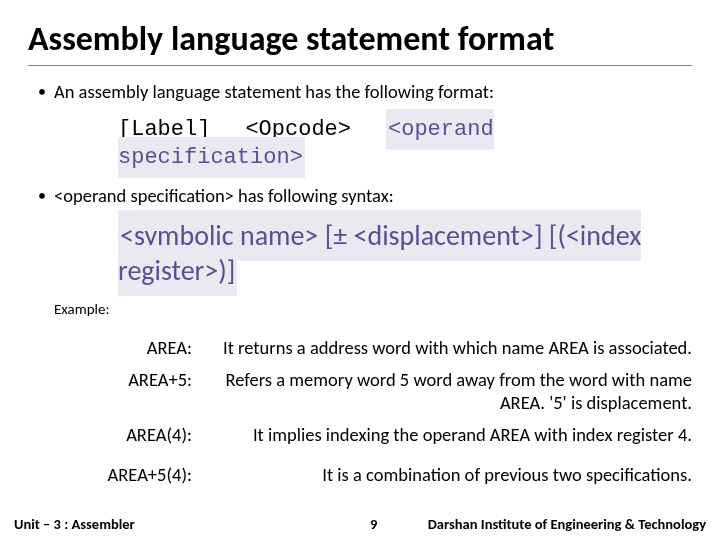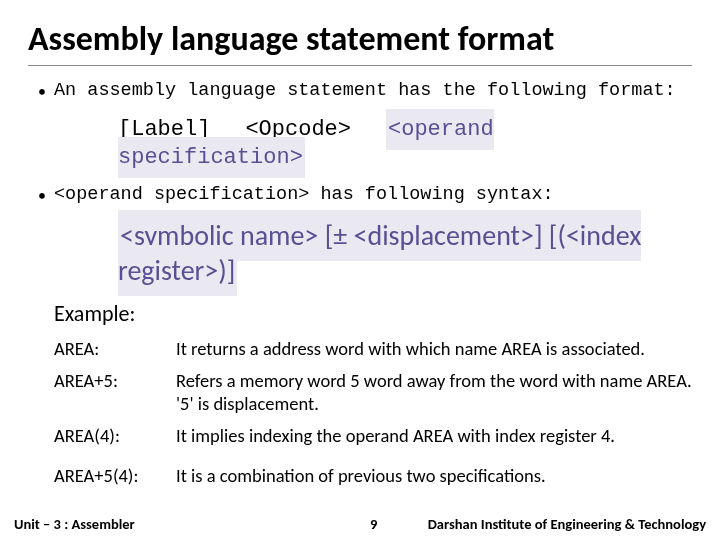"An assembly language statement has" .bullet-text { font-family: Liberation Mono, monospace -> none }
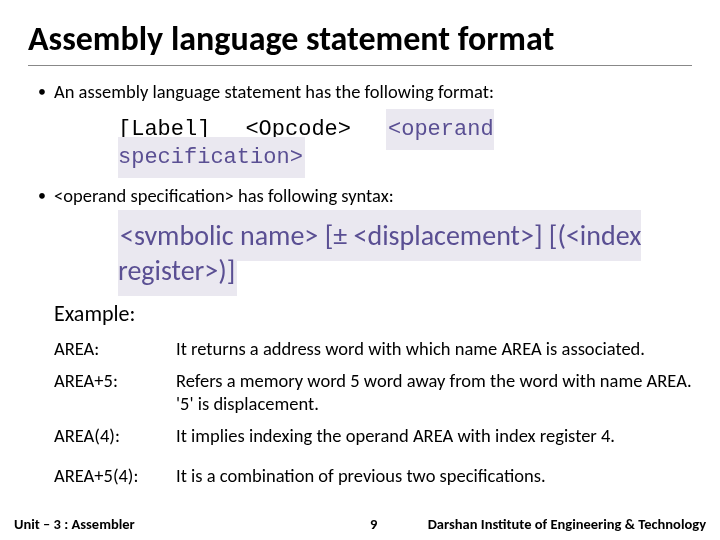"Example:" .plain-line { font-size: 22px -> 15px; margin: 0 0 10px 26px -> 0 0 18px 26px }
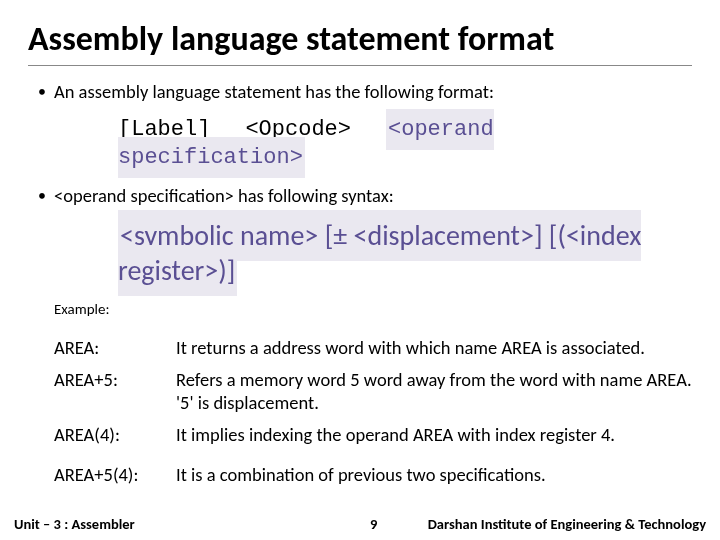"AREA:" .ex-table { margin-left: 26px -> 42px; text-align: none -> right }
